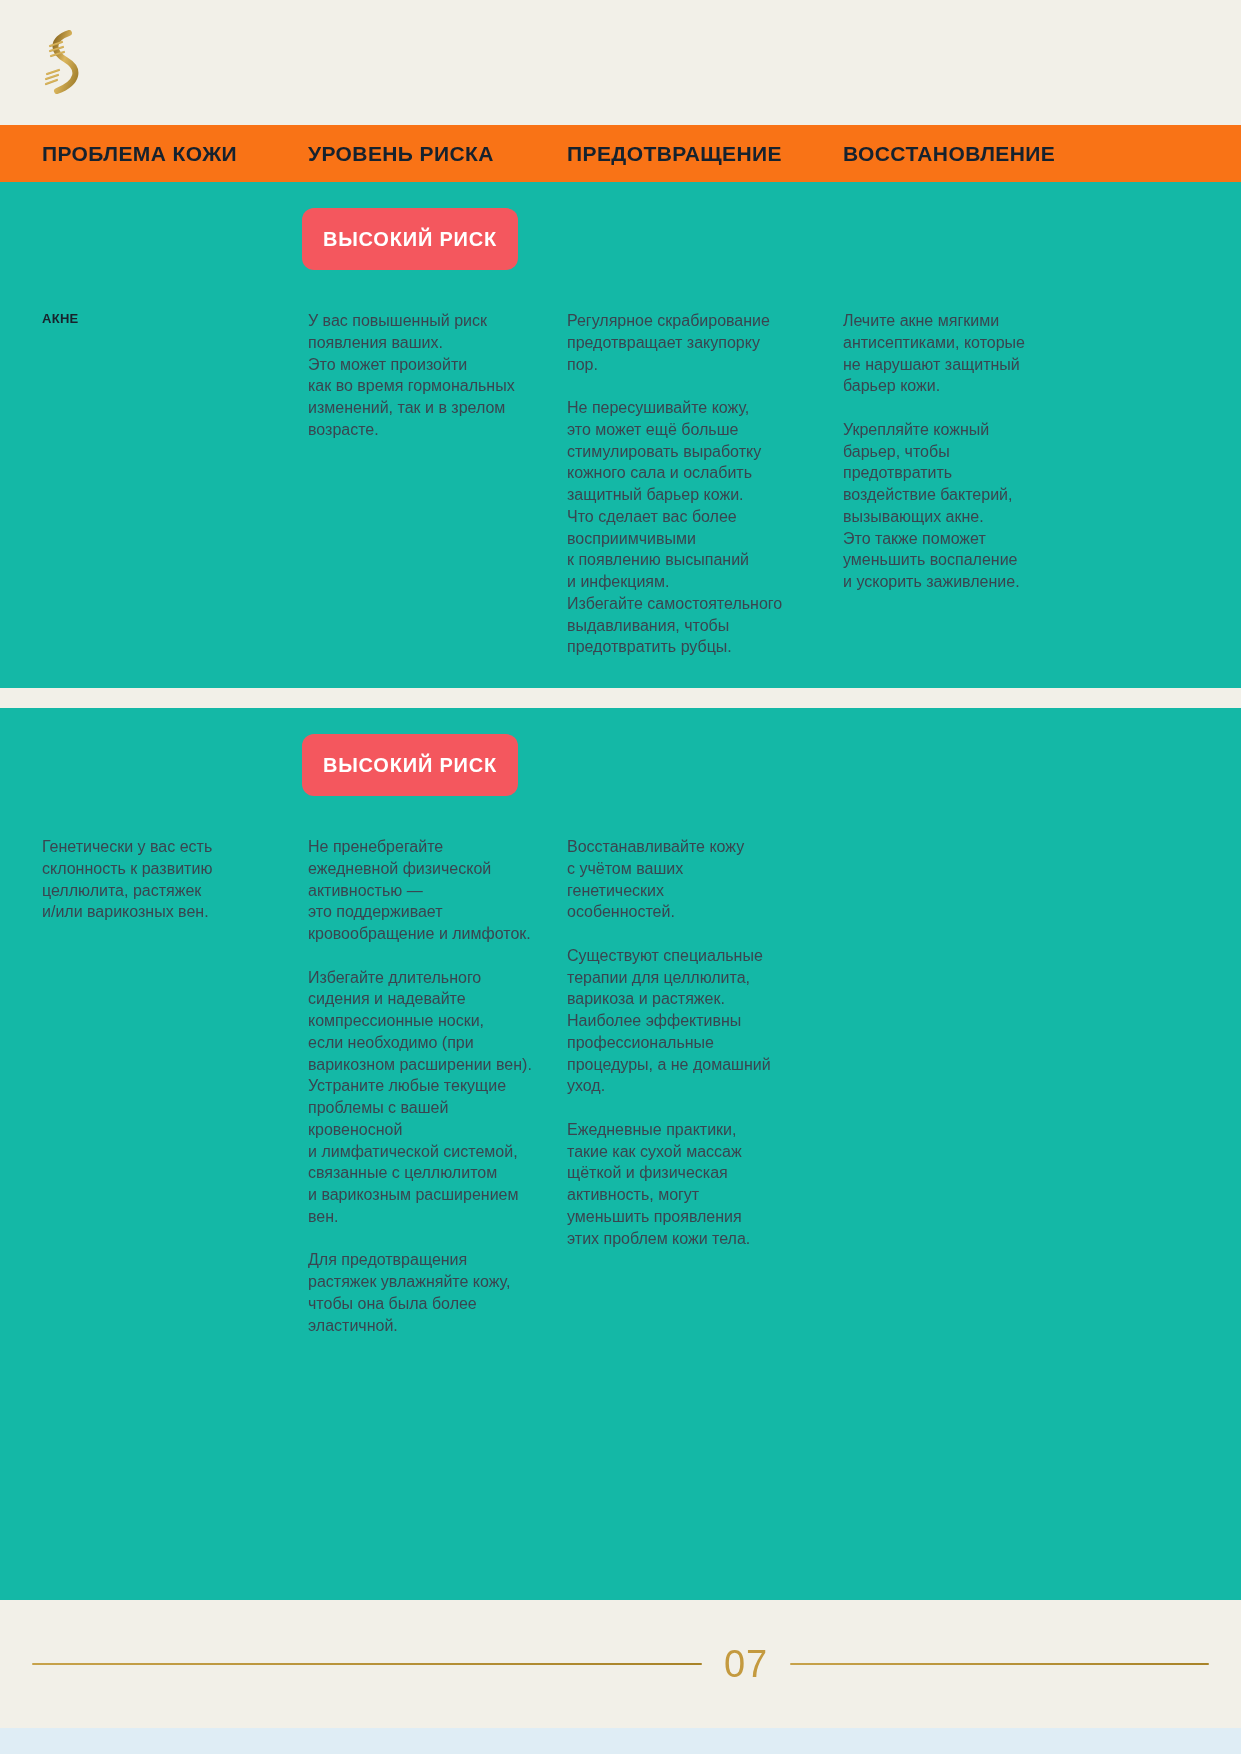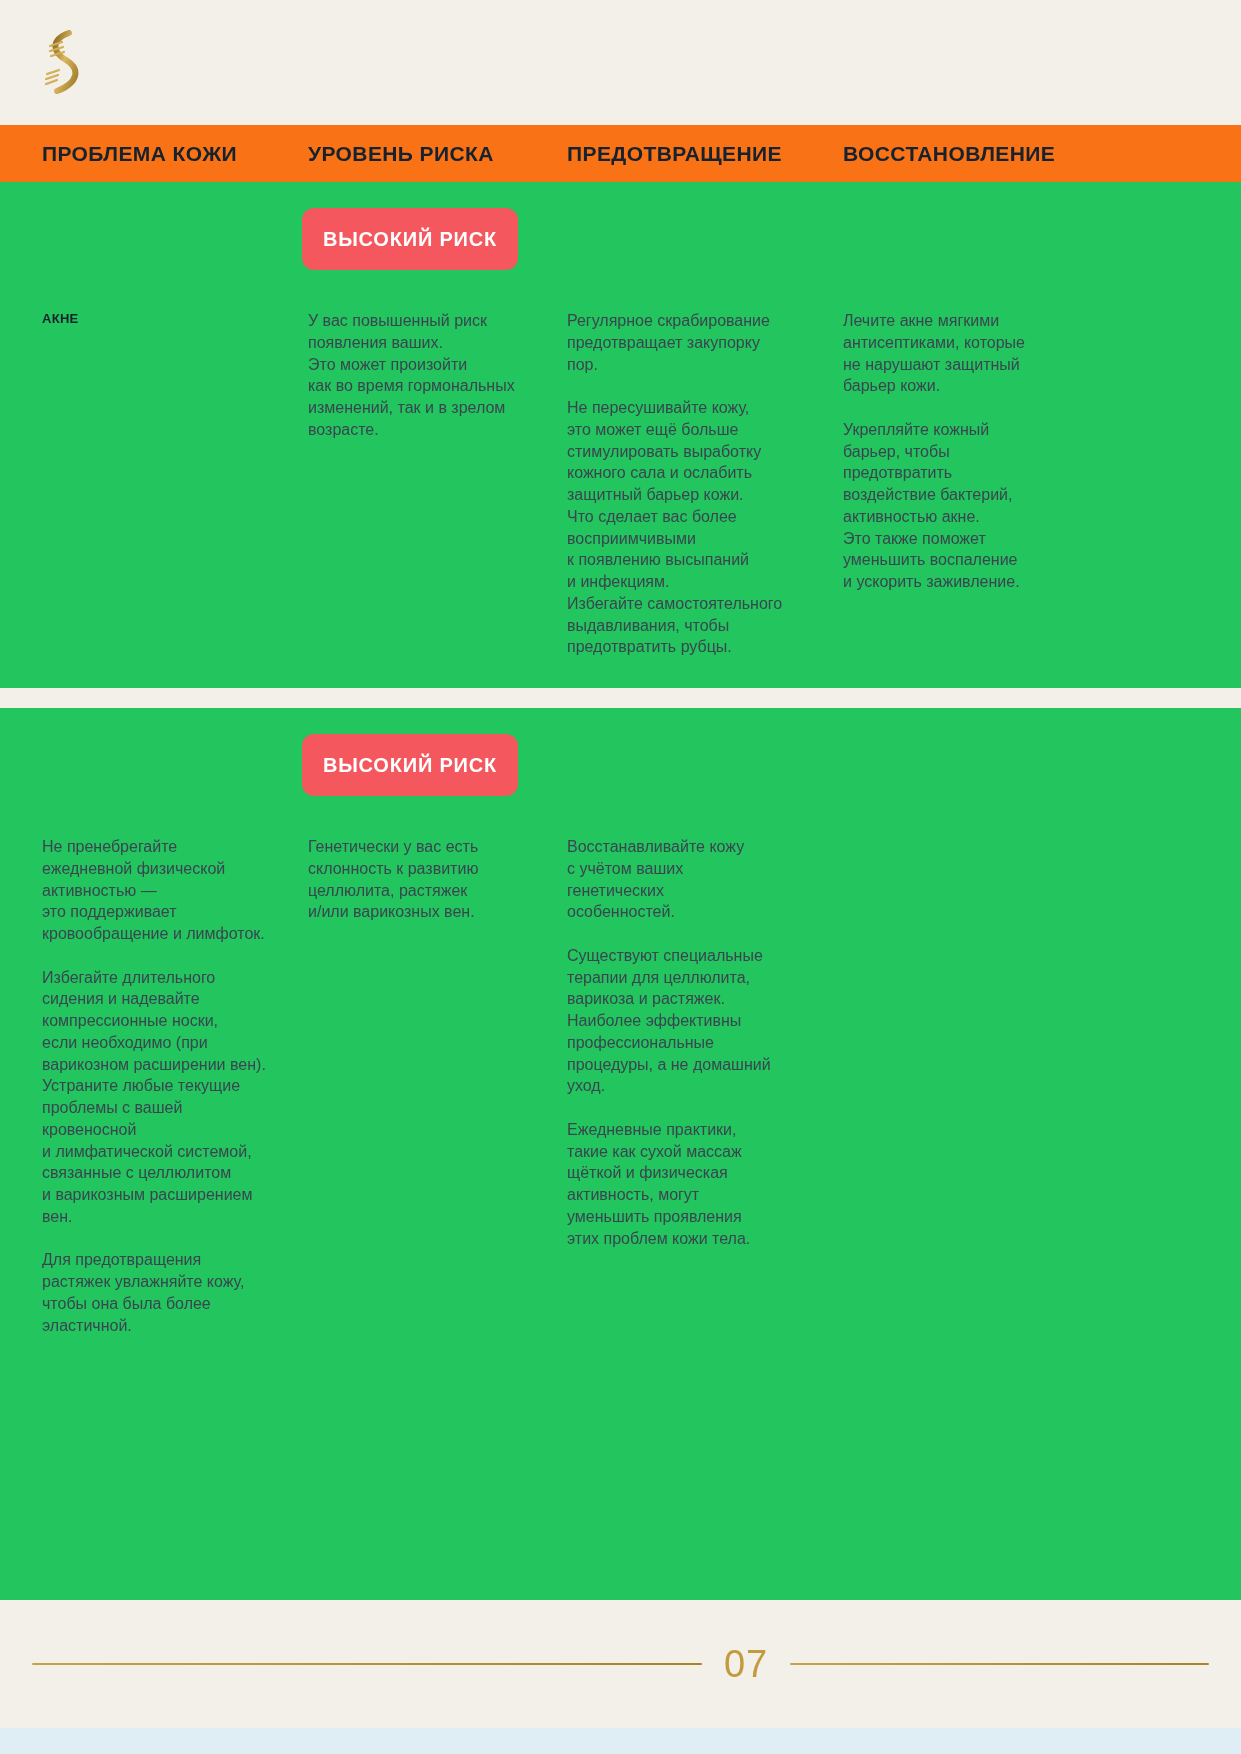"ВЫСОКИЙ РИСК" .card { background: #22c55e -> #14b8a6 }
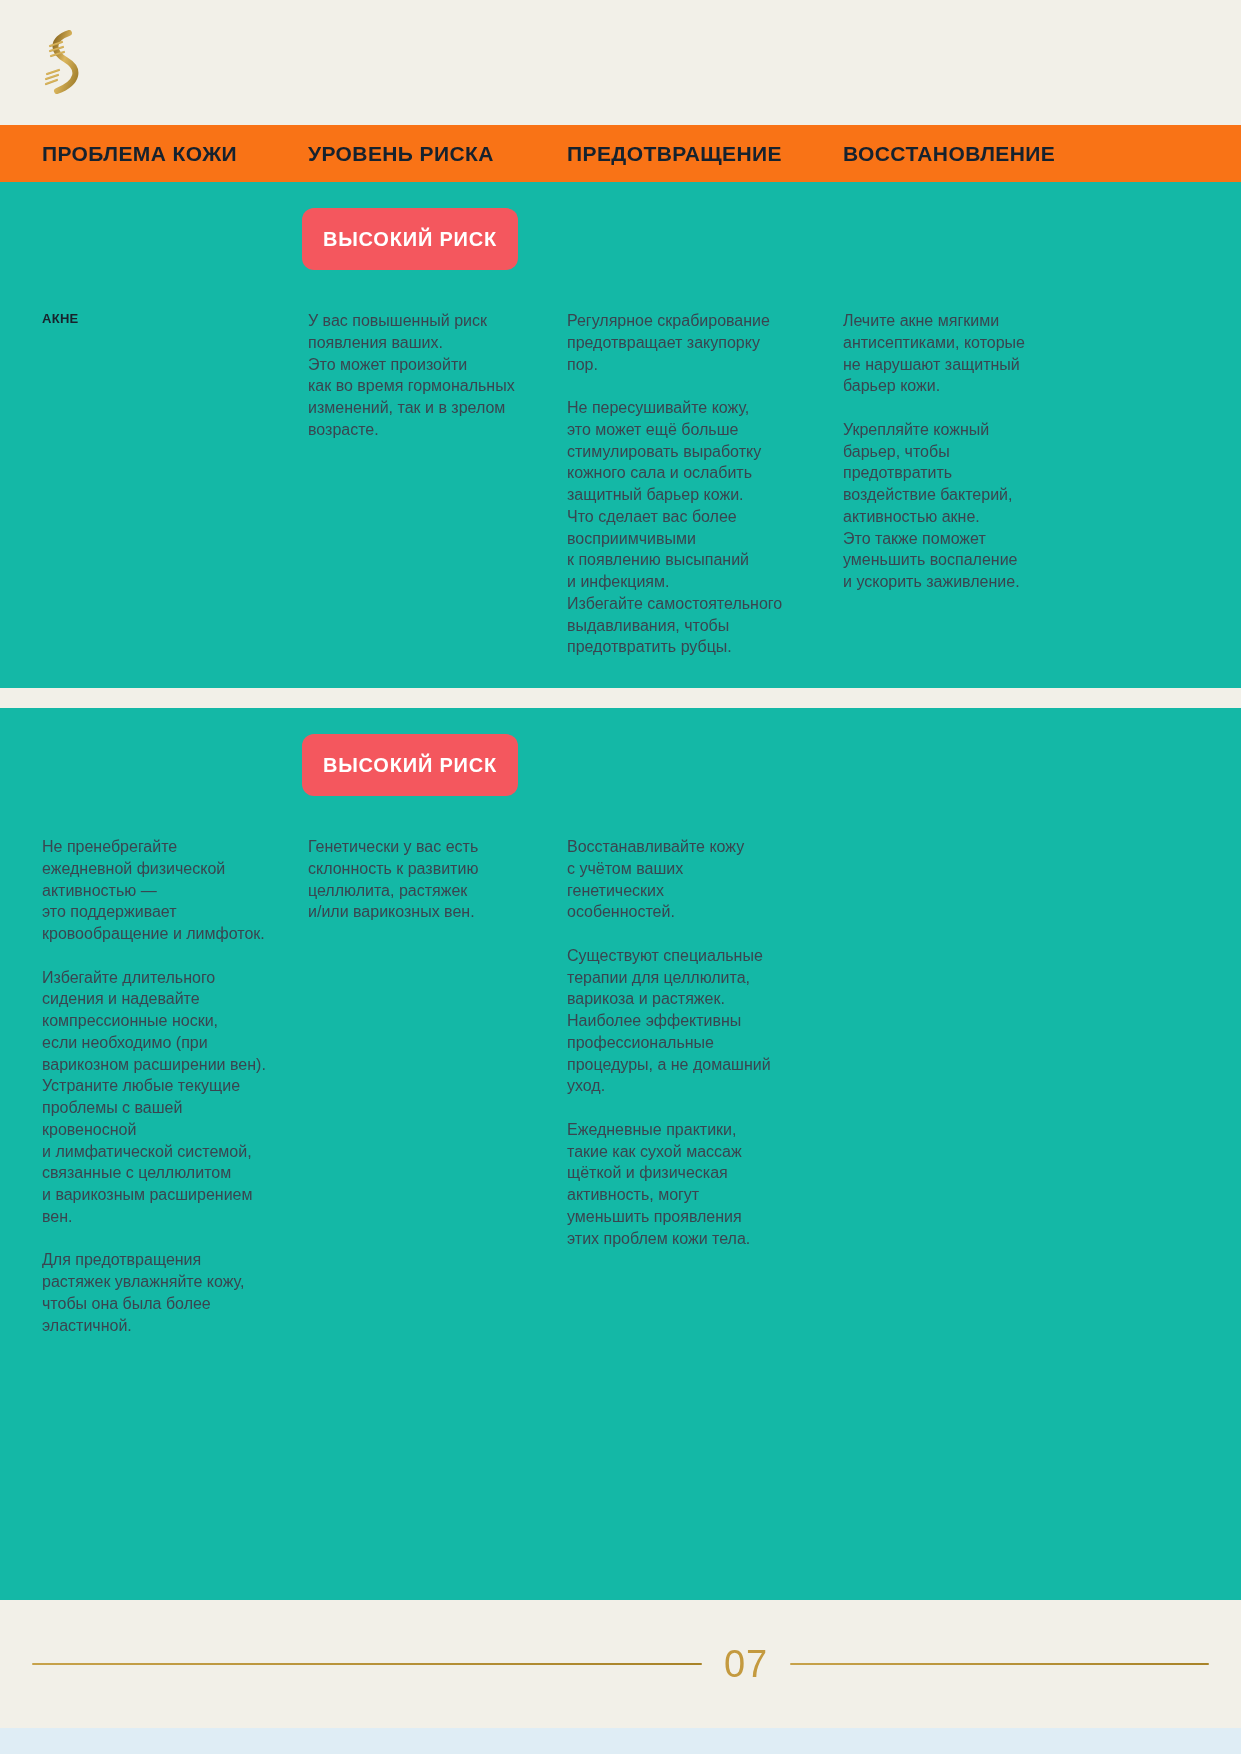"Лечите акне мягкими" div.cell { text: активностью -> вызывающих }
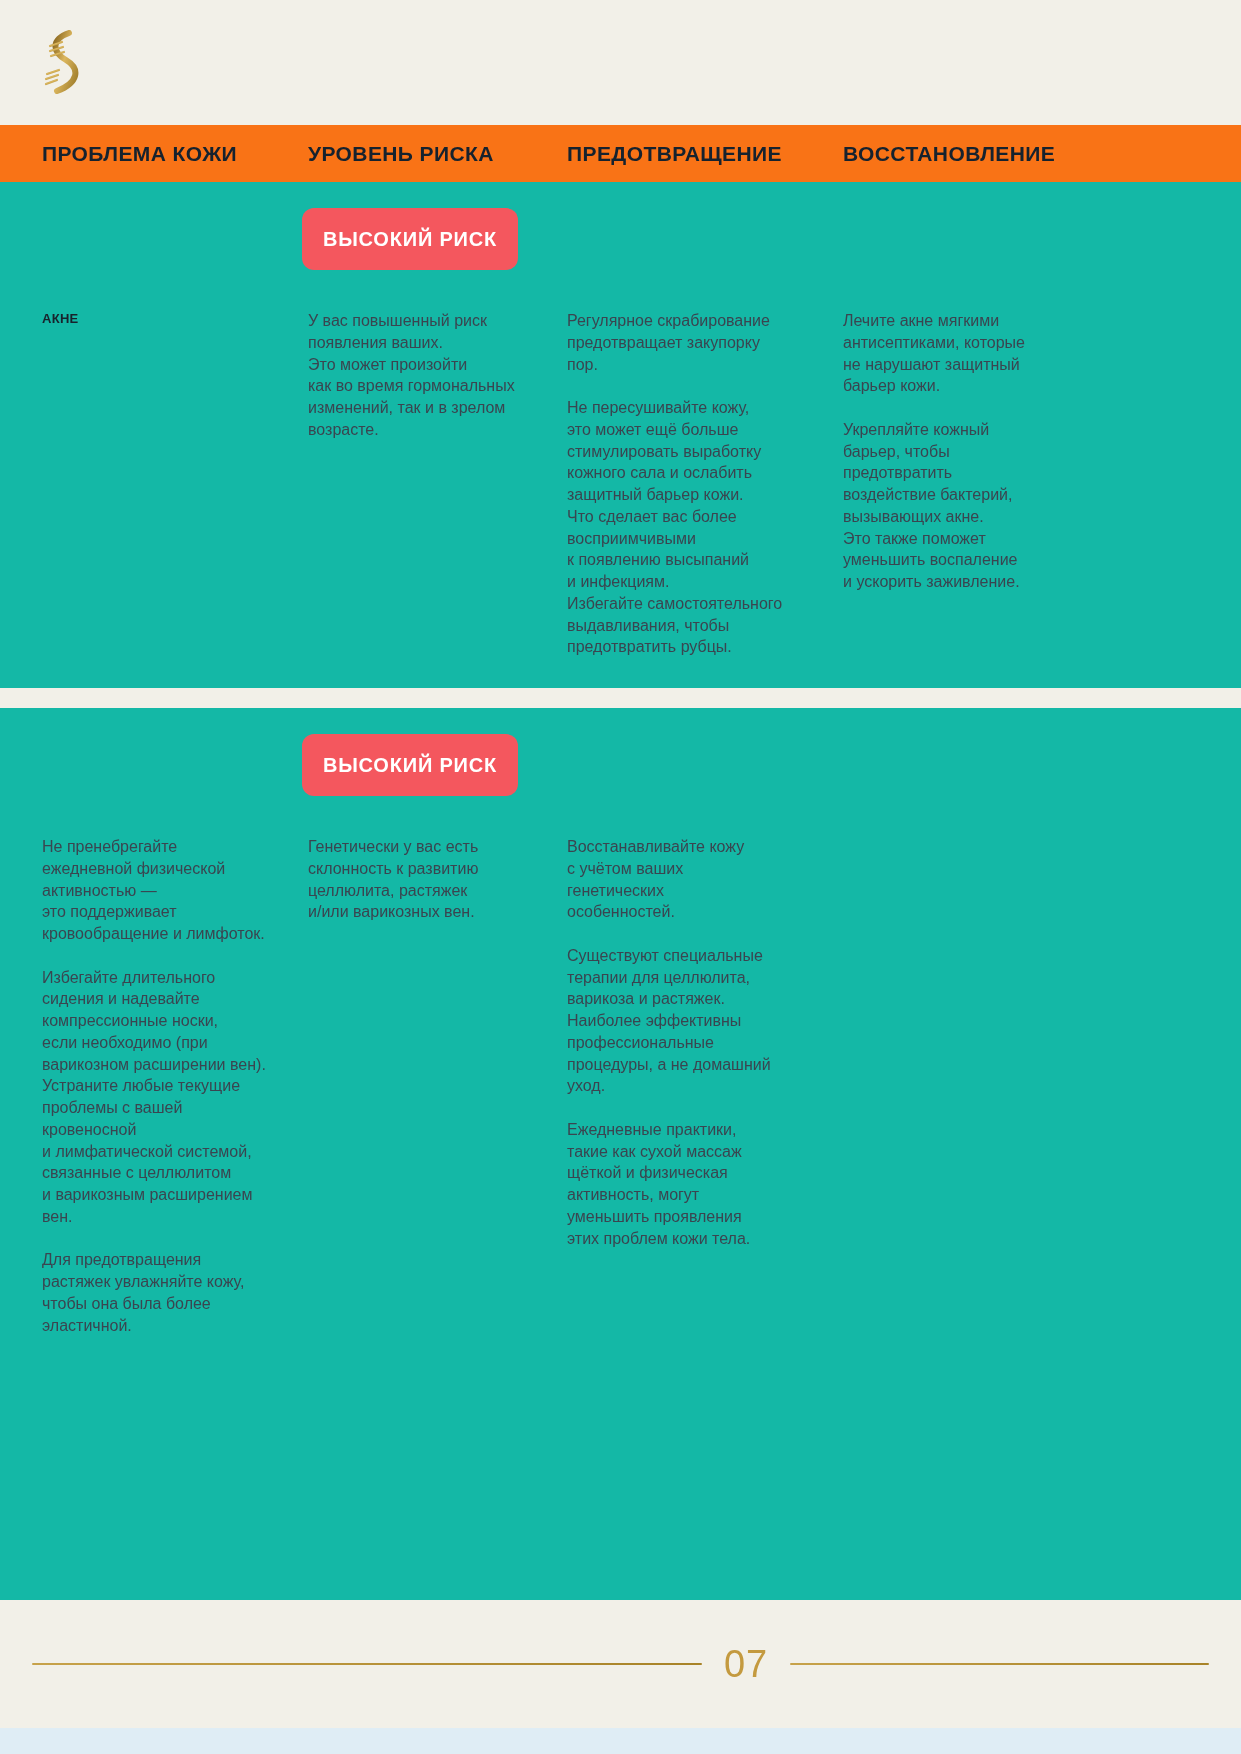"Не пренебрегайте" div.cell { order: before "Генетически у вас есть" -> after "Генетически у вас есть" }
